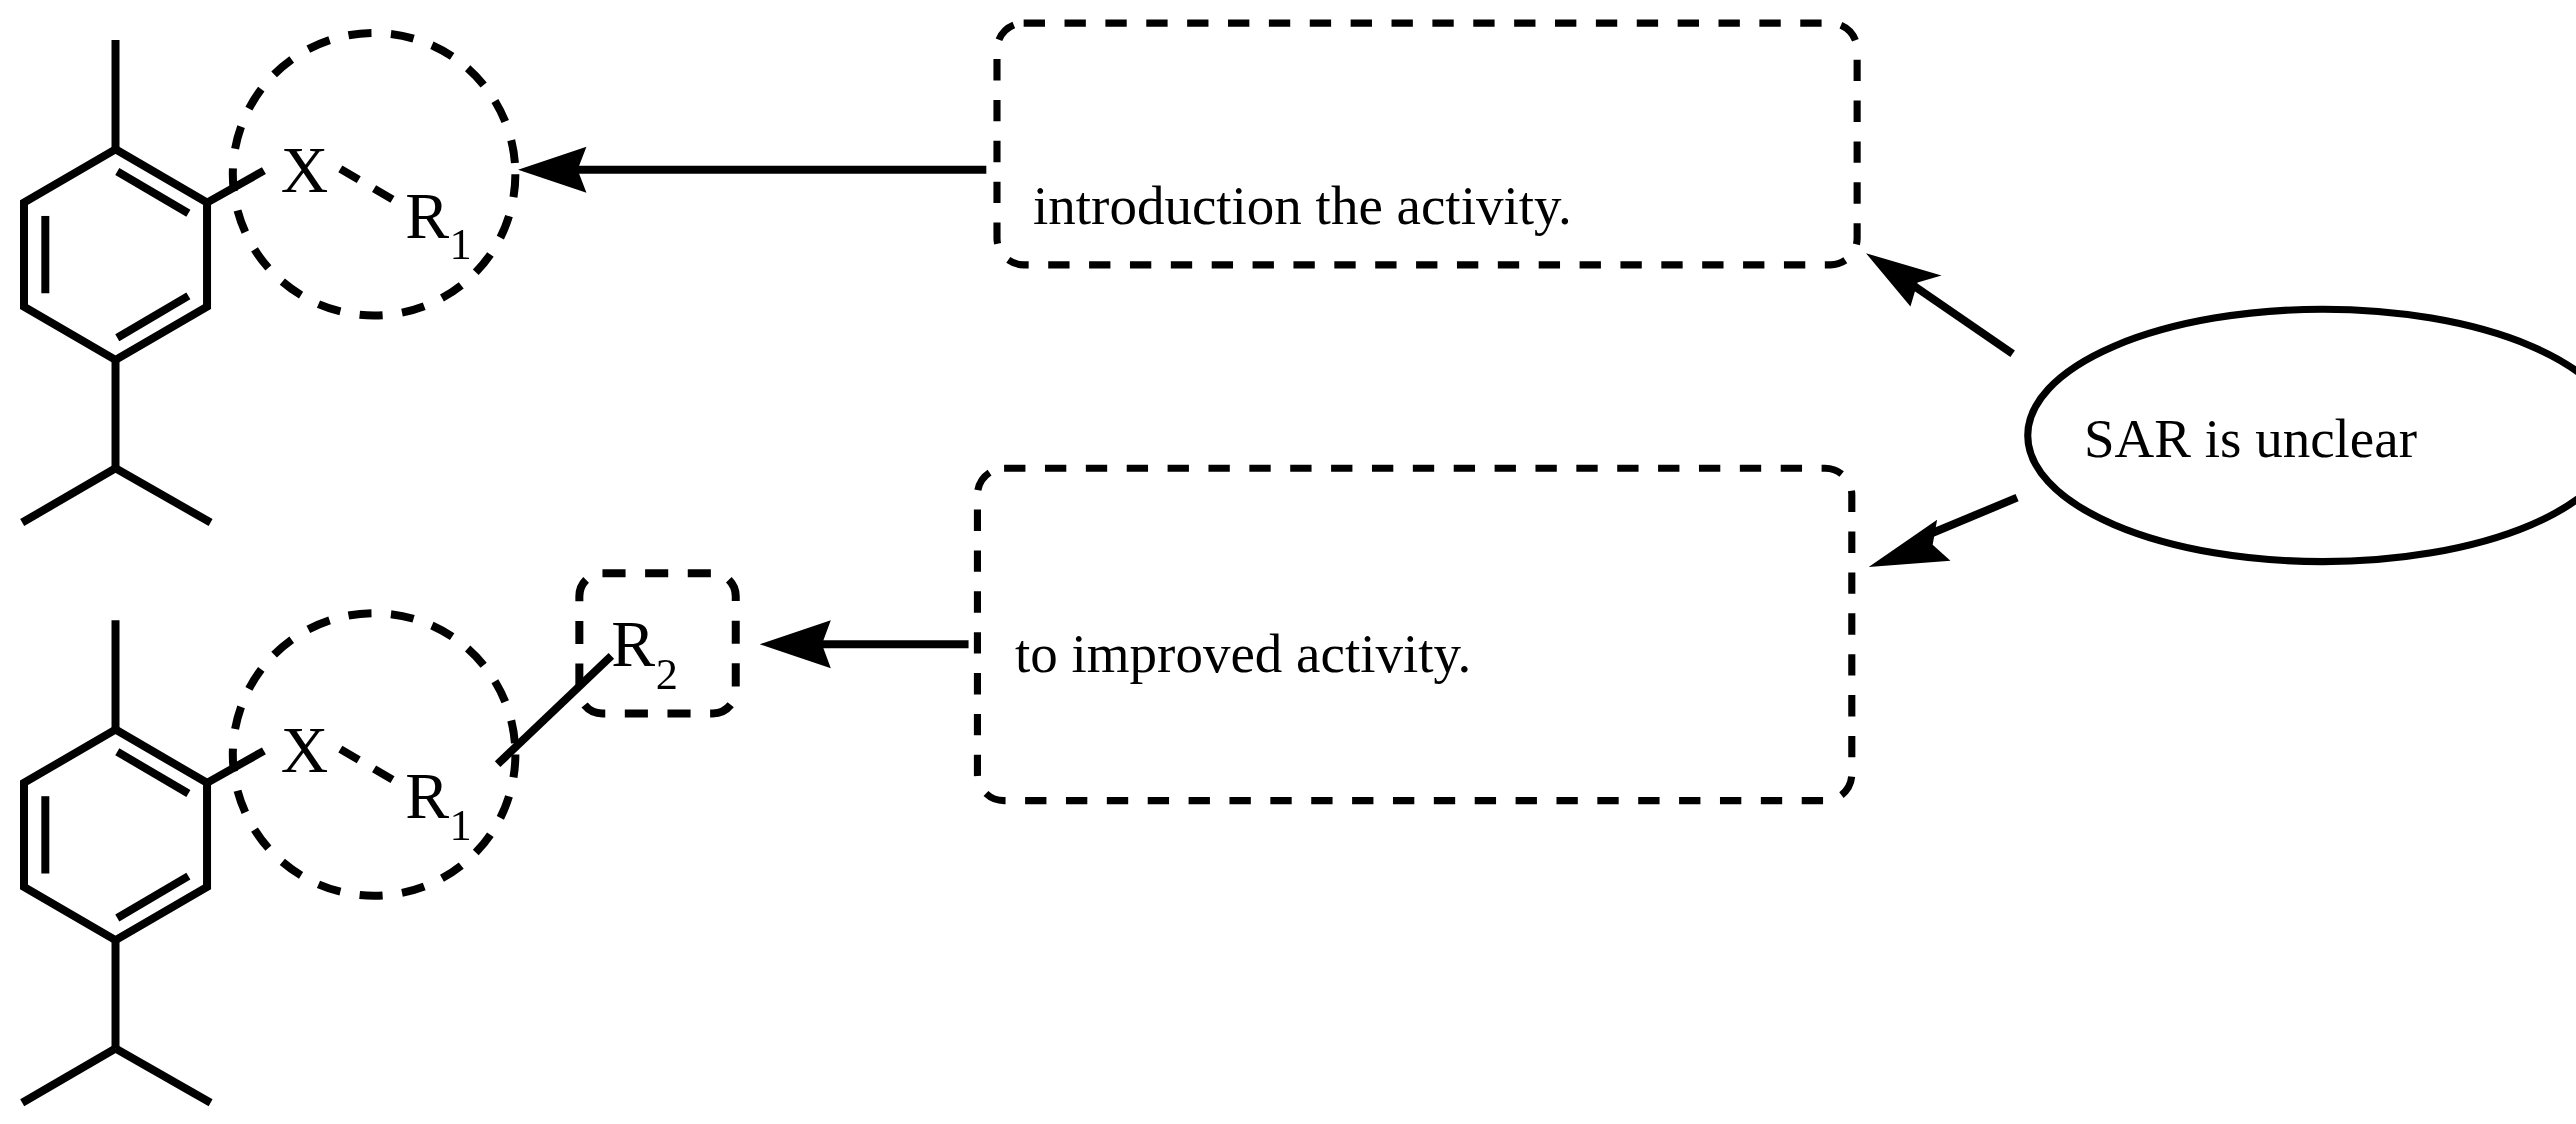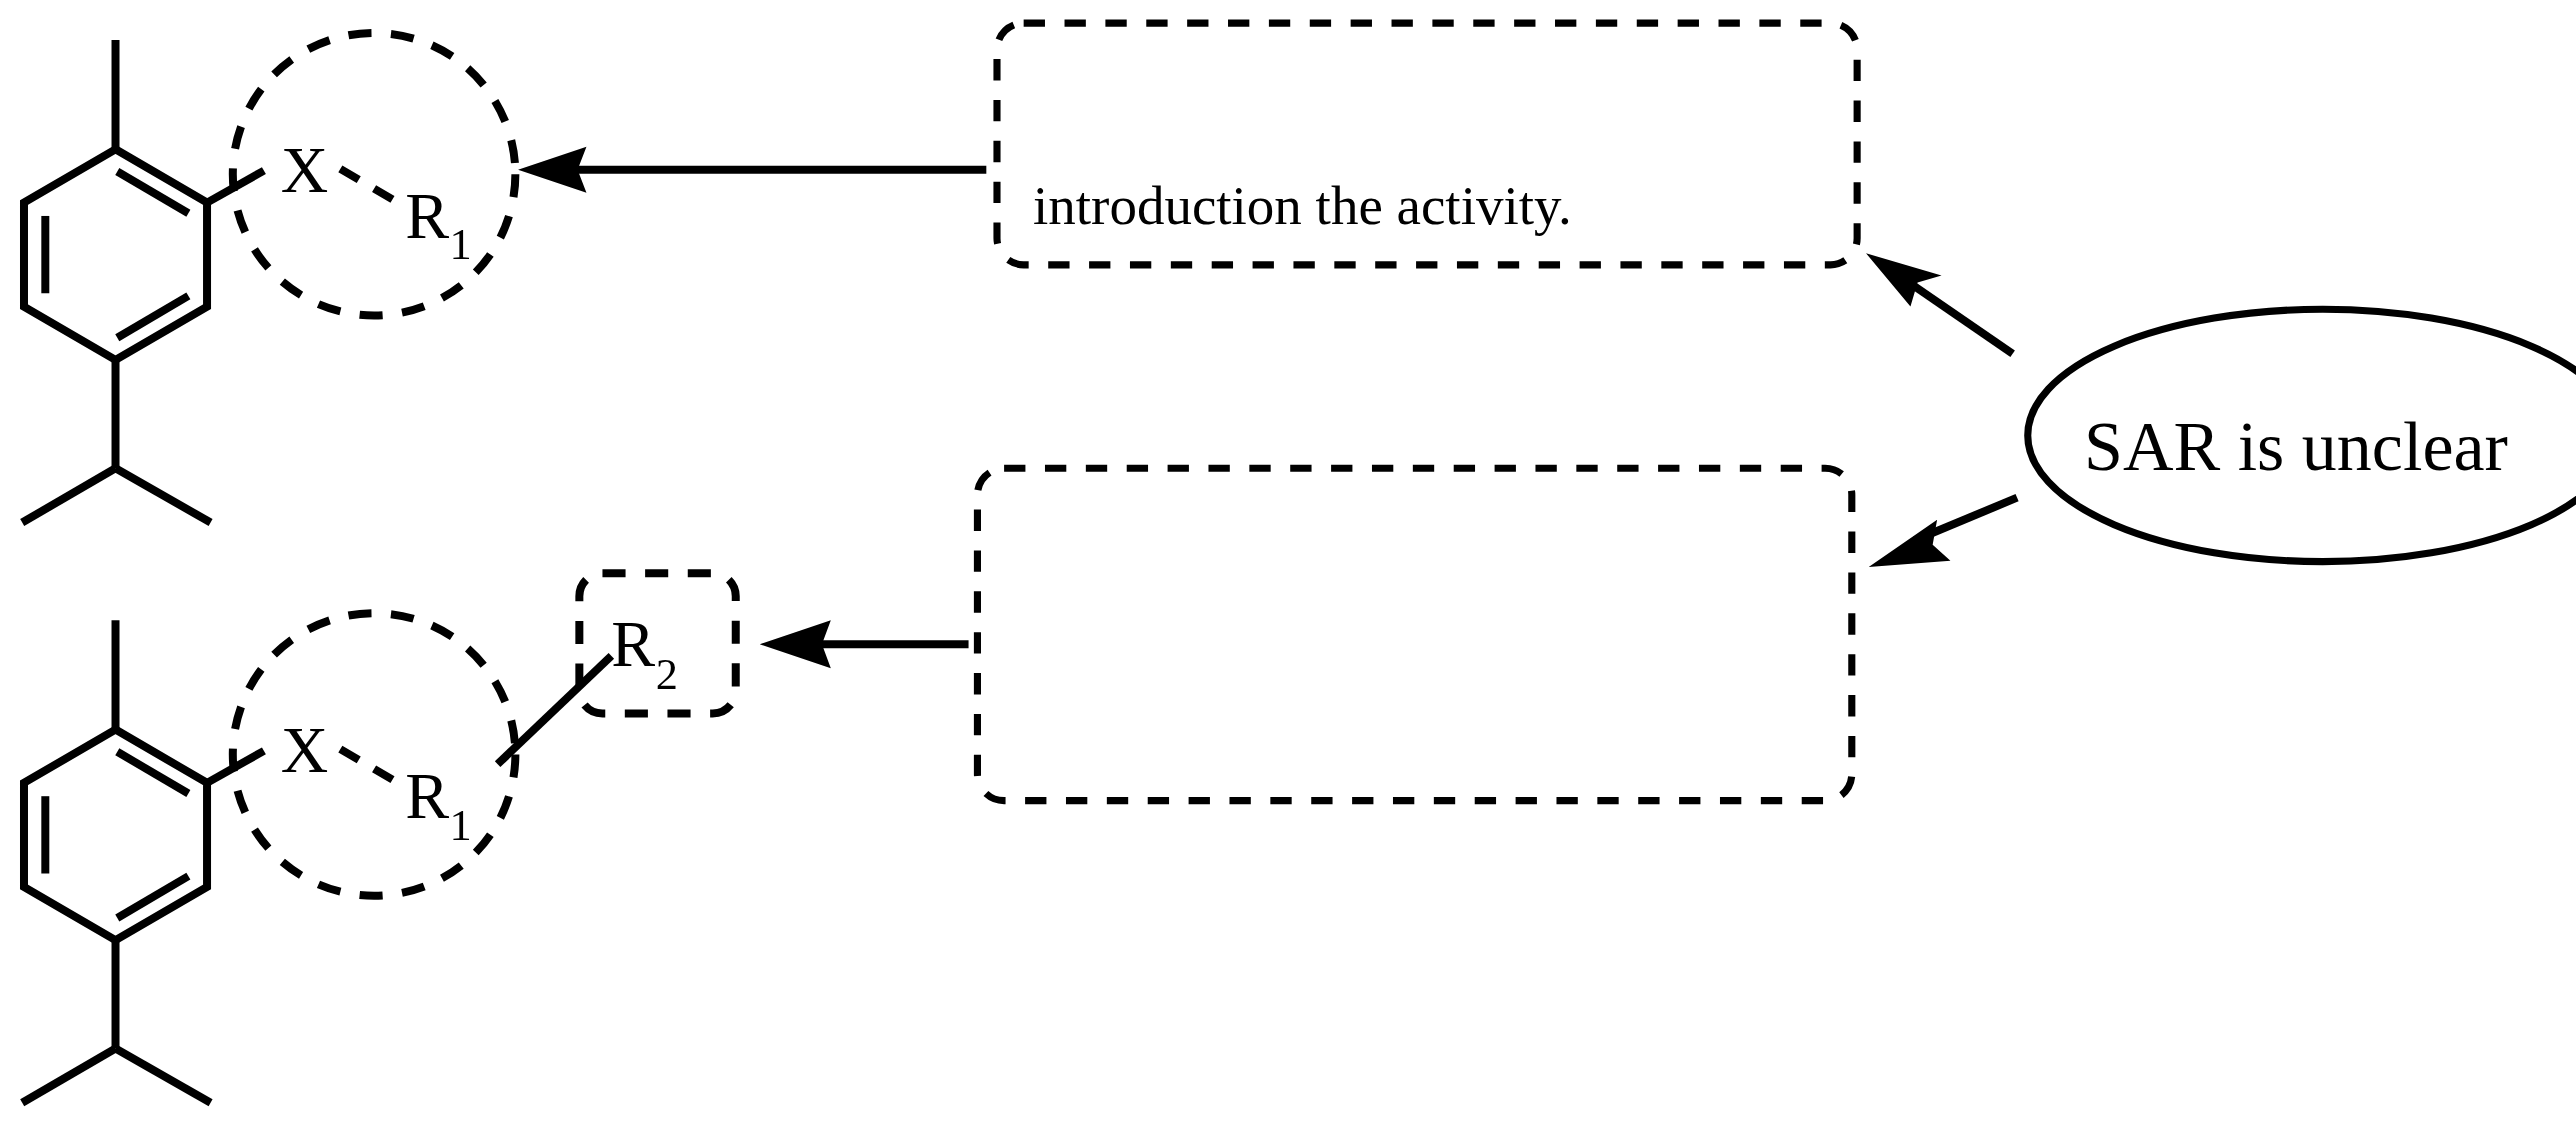"SAR is unclear" .ellipse-label { font-size: 70px -> 55px }
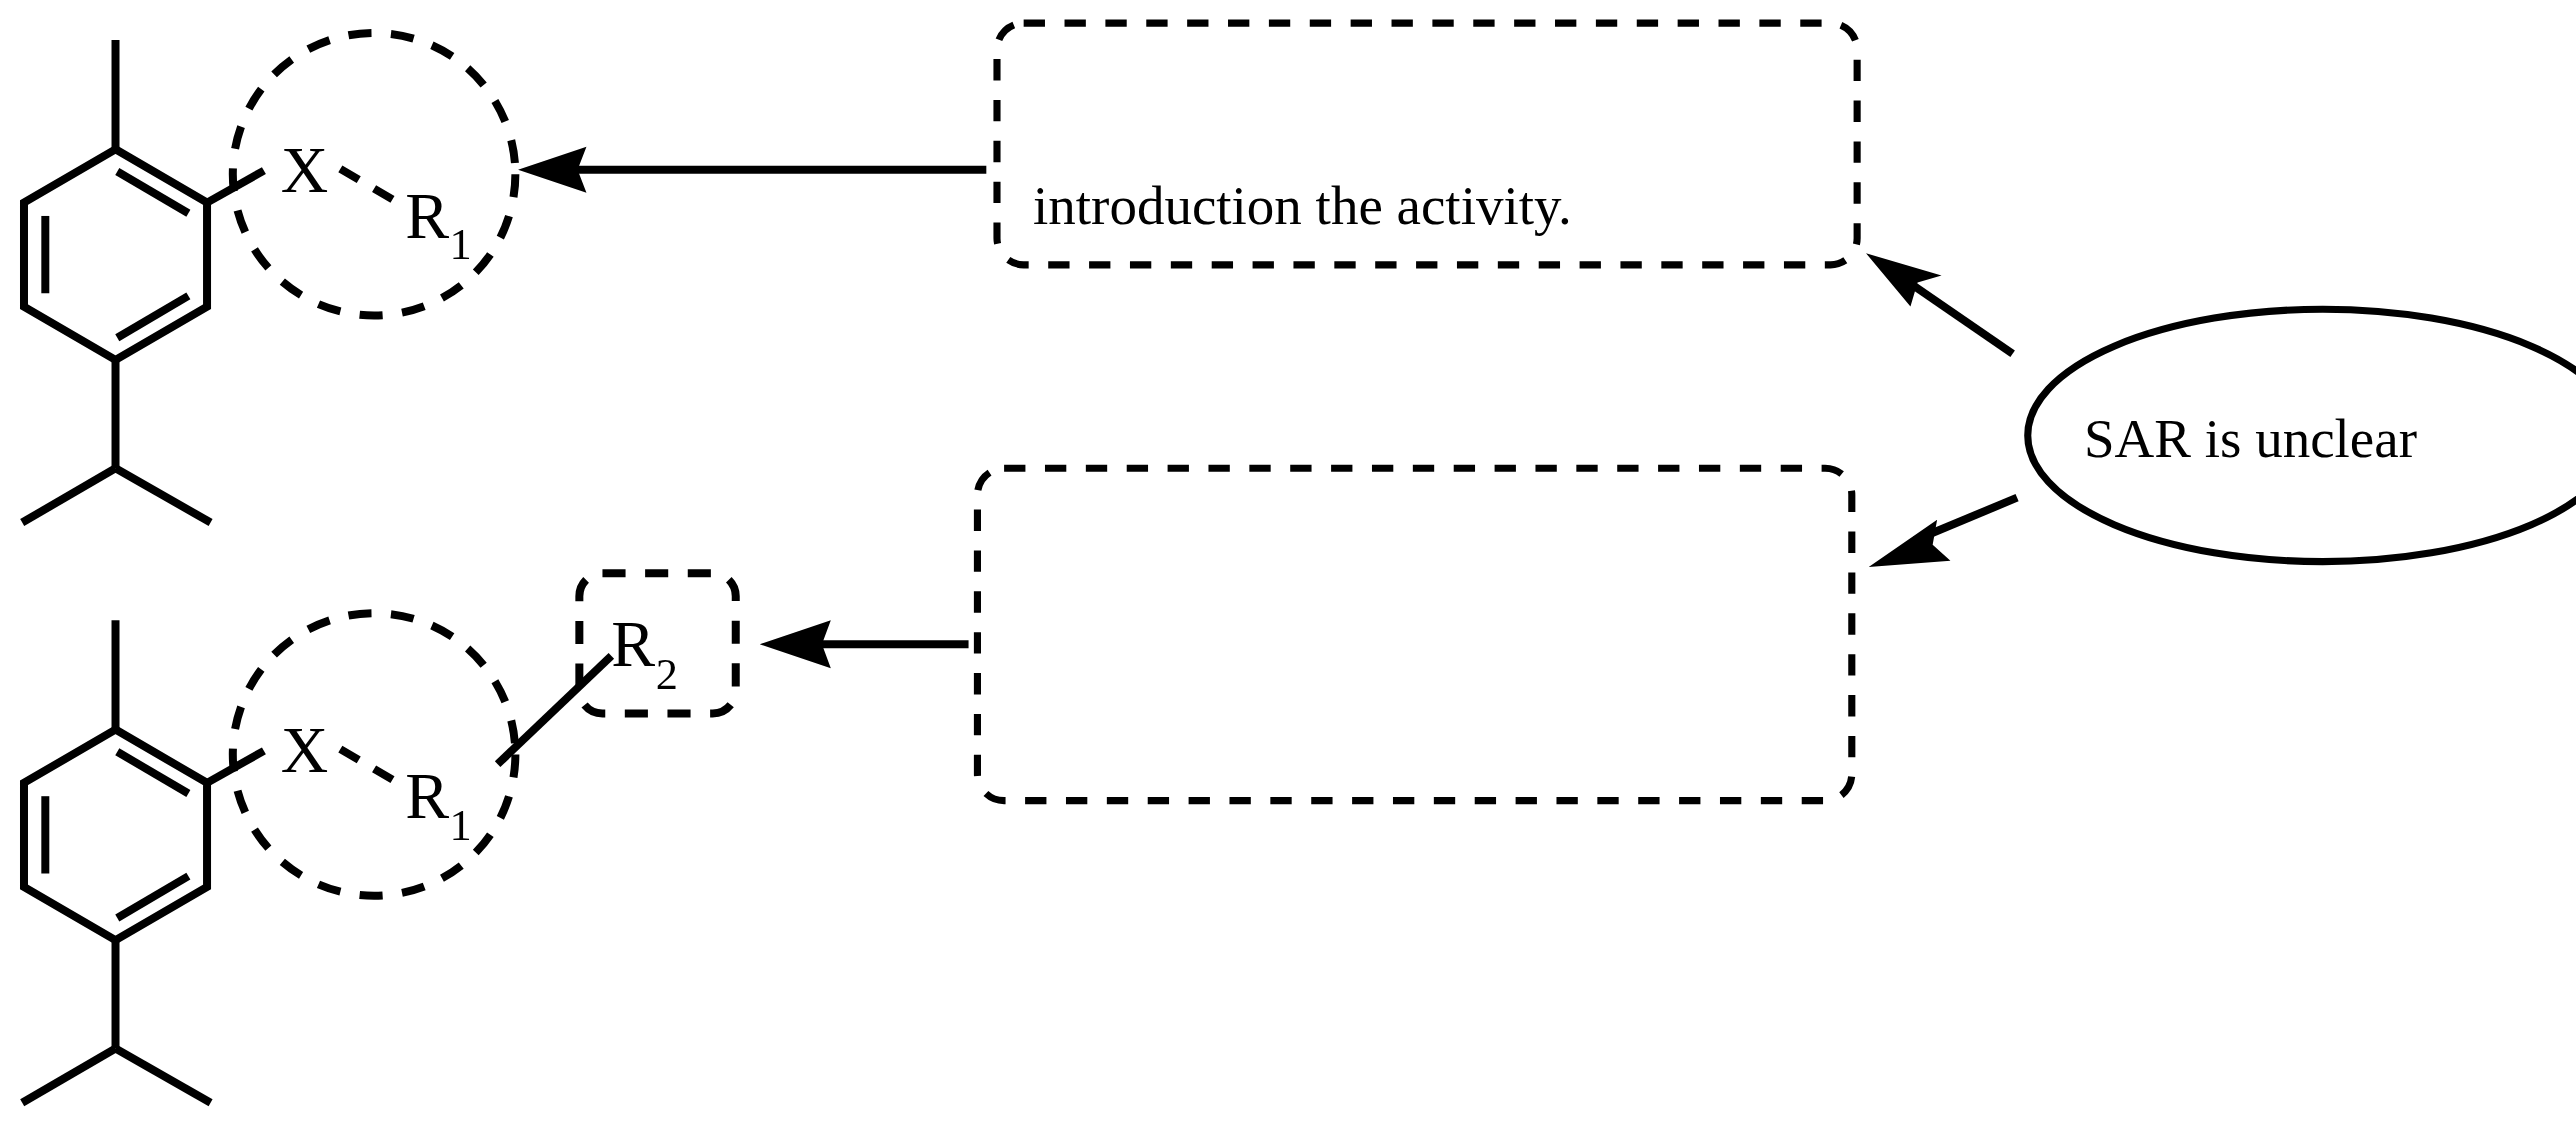"to improved activity." div { html: none -> <div>to improved activity.</div> }
